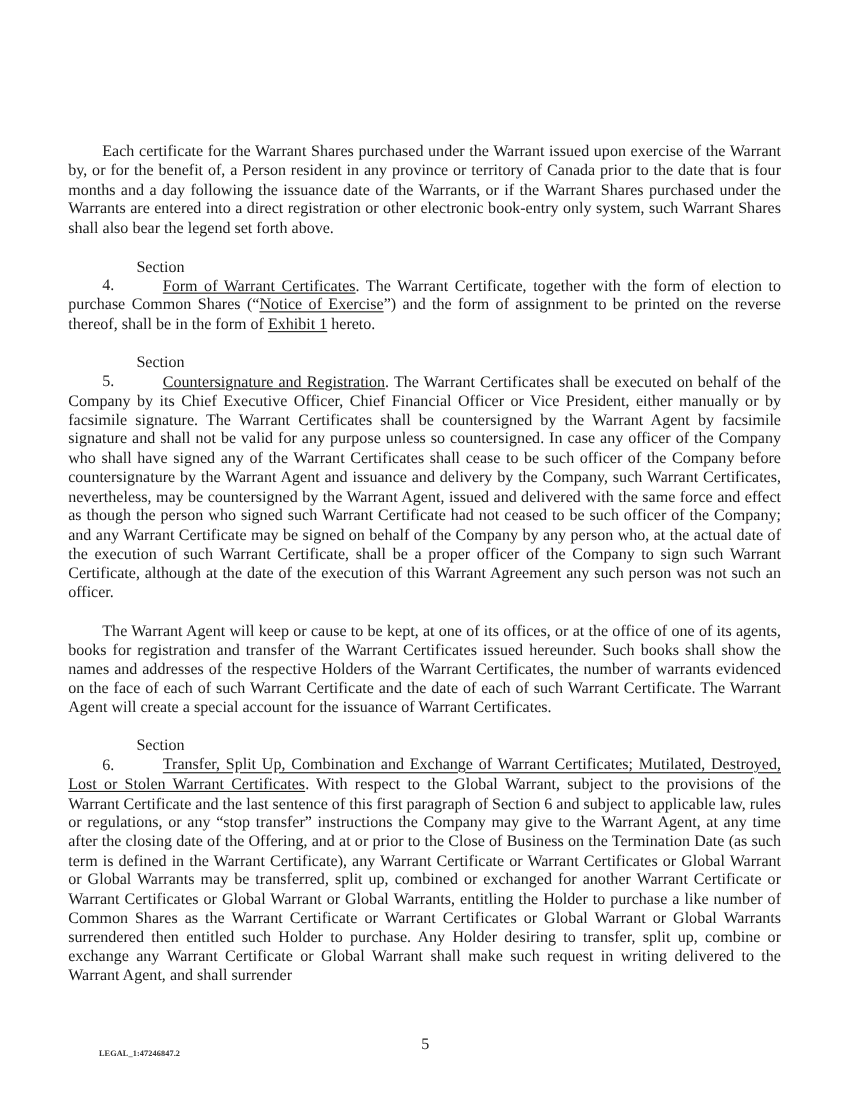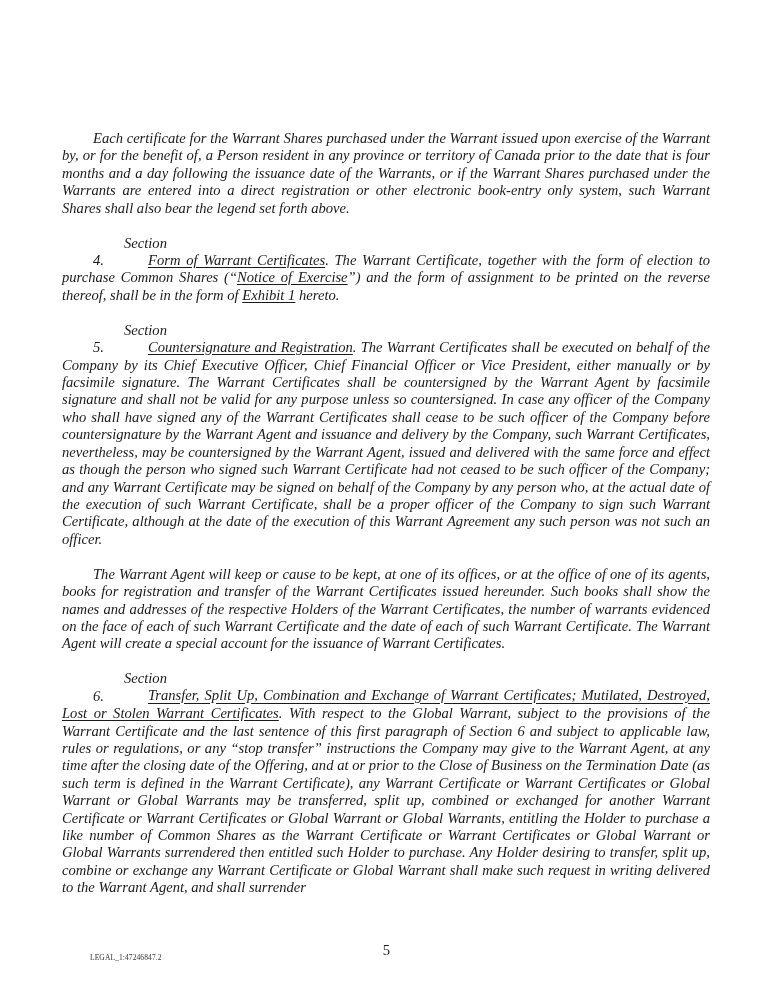"Each certificate for the Warrant" .para { font-style: italic -> none }
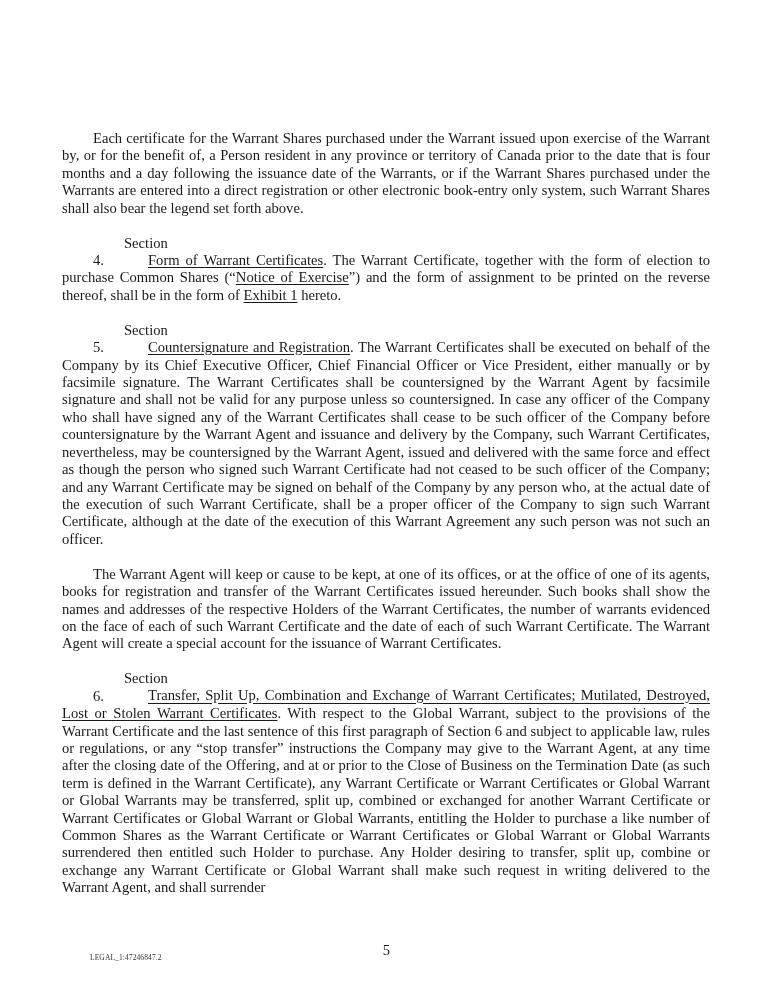"LEGAL_1:47246847.2" .footer-id { font-weight: none -> bold }
